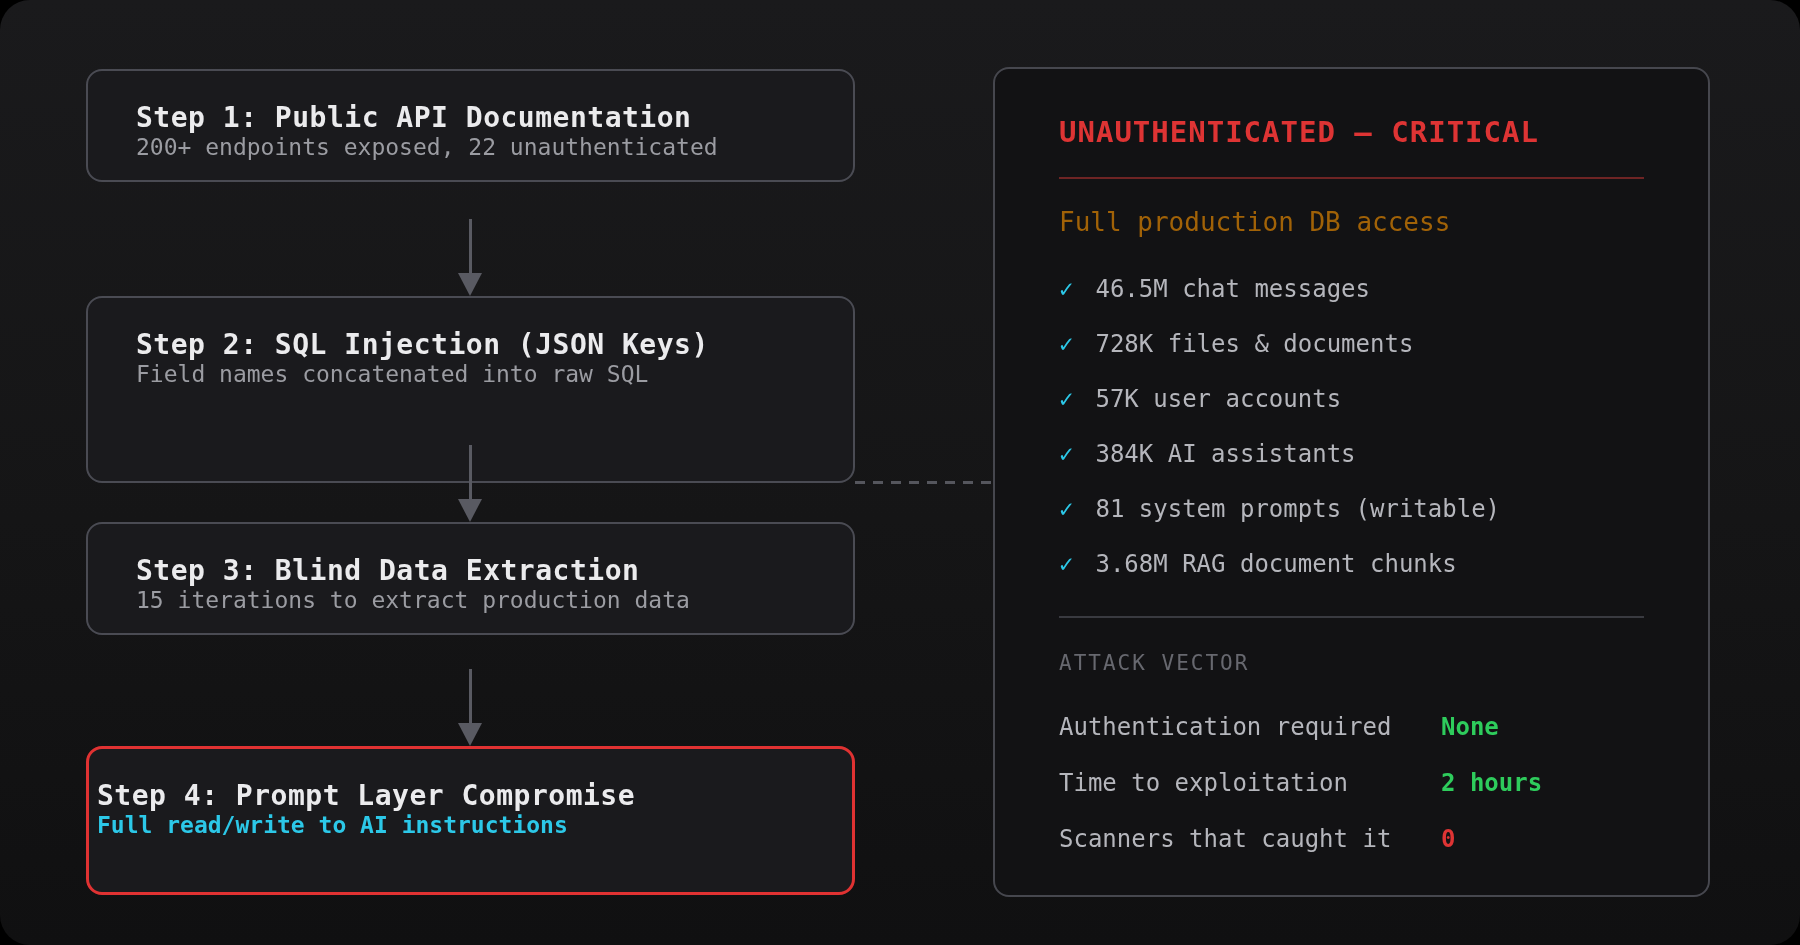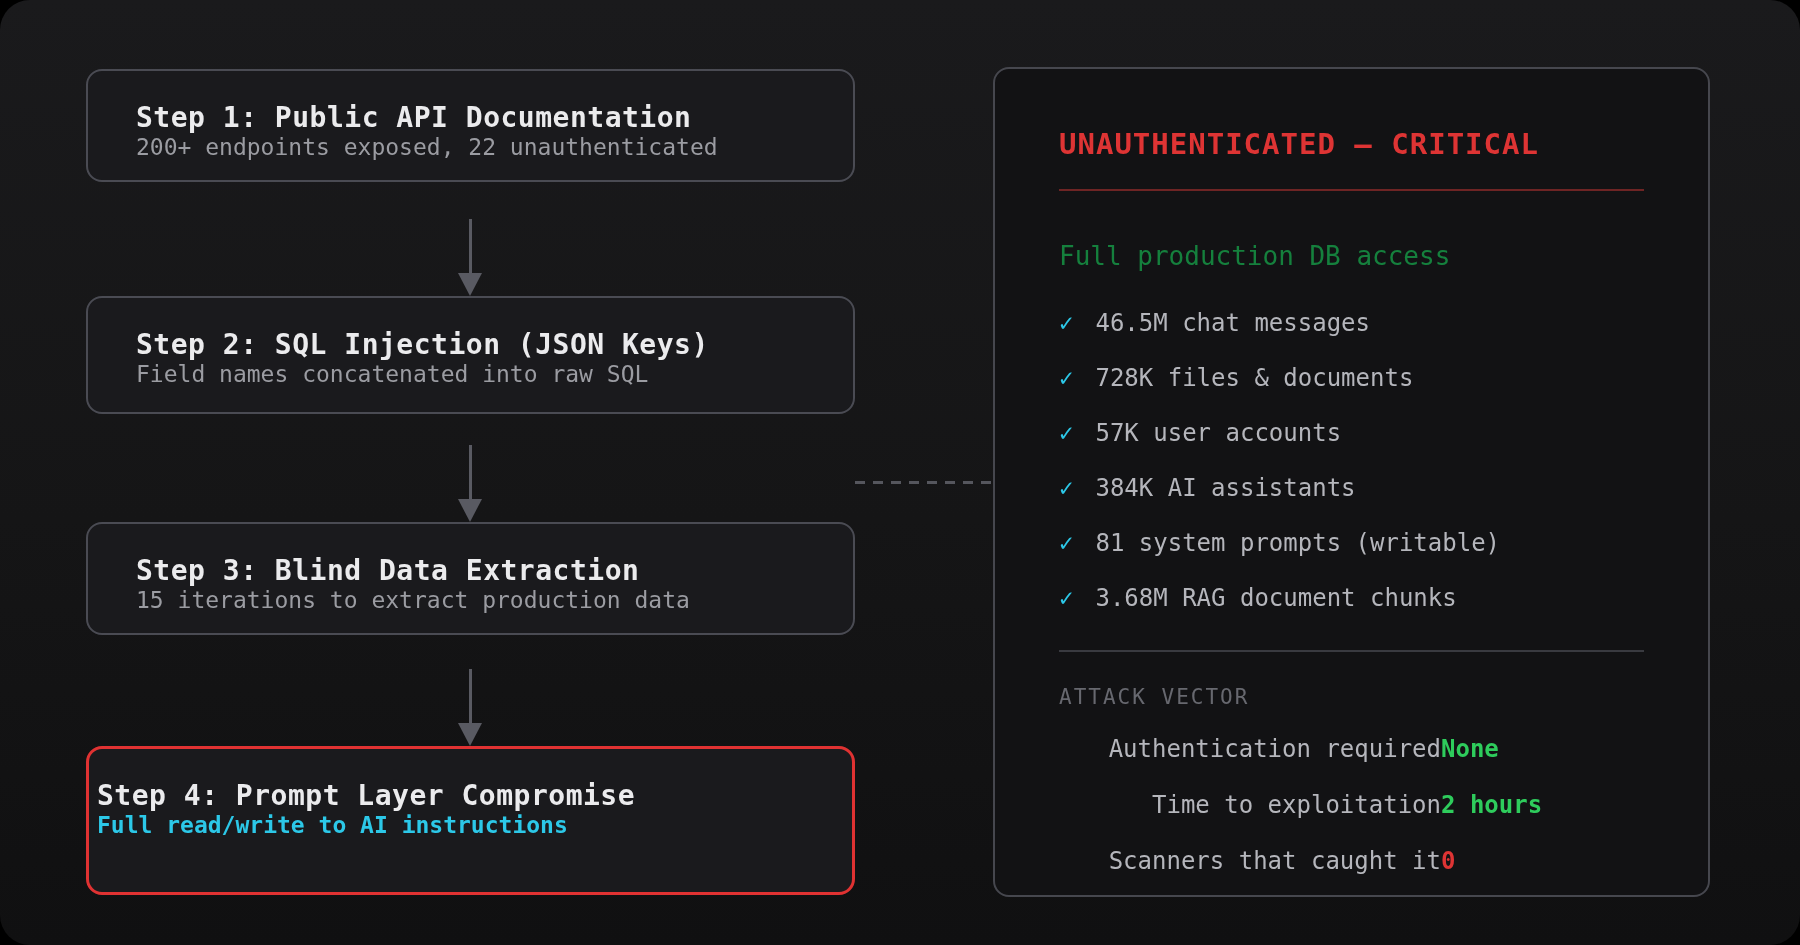"UNAUTHENTICATED — CRITICAL" .panel { padding: 58px 64px -> 46px 64px }
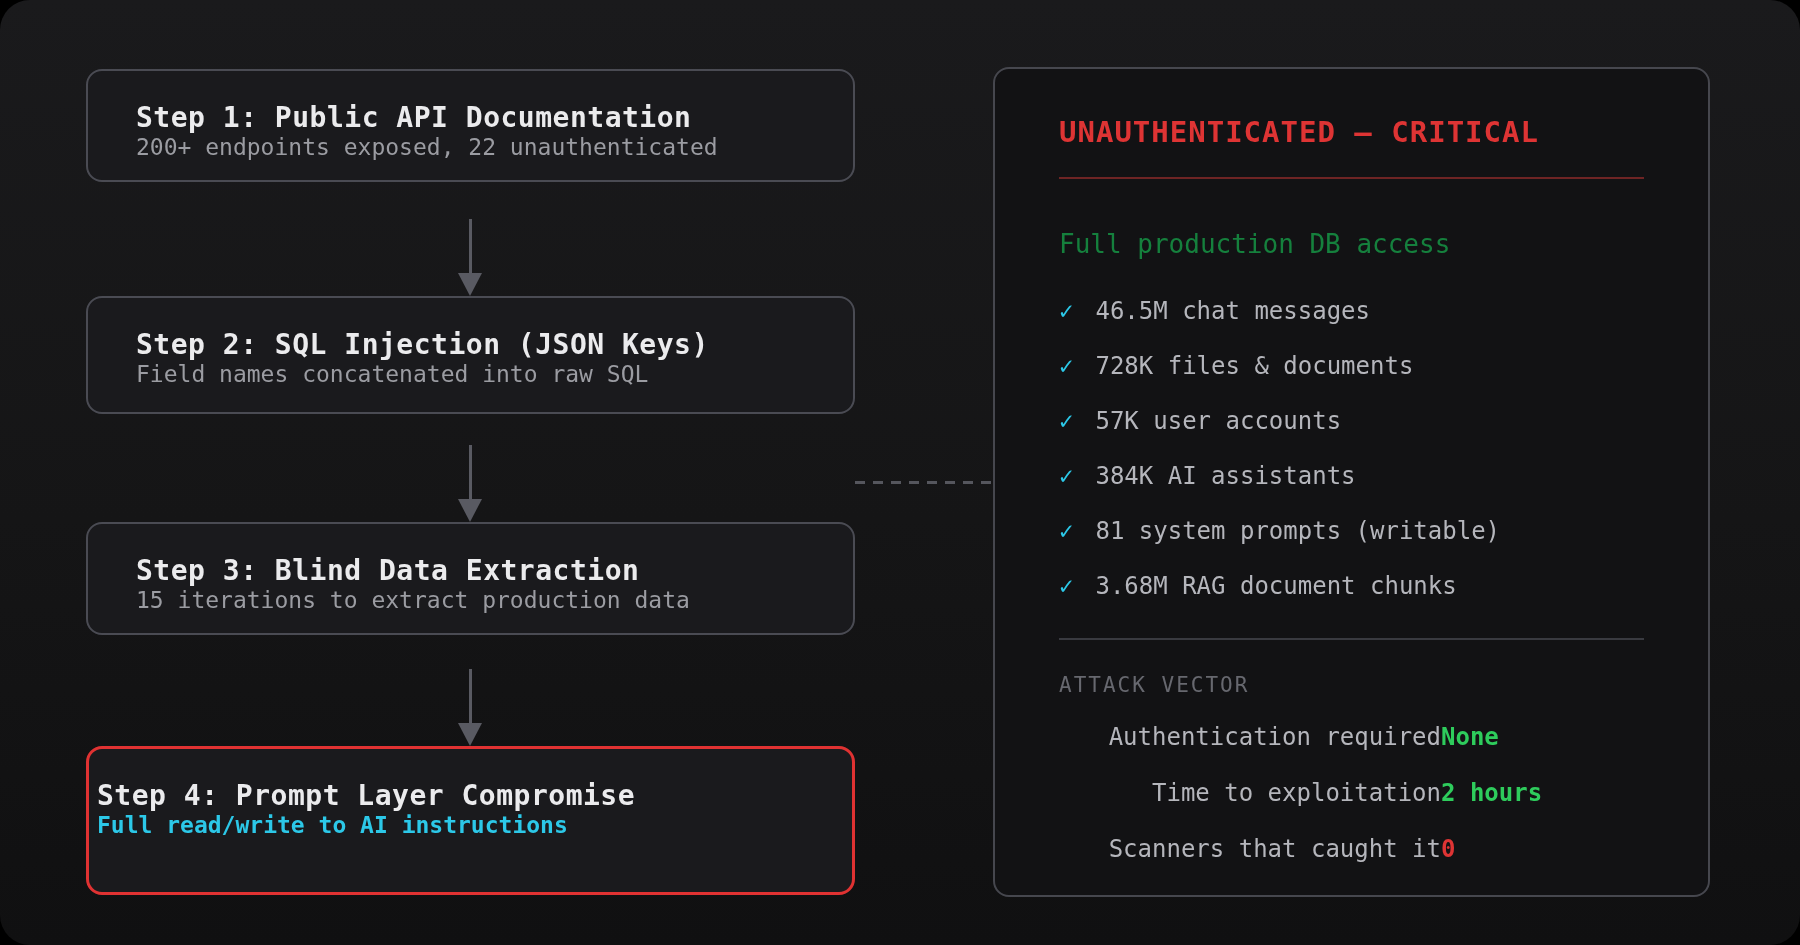"Full production DB access" .access-heading { color: #15803d -> #a16207; margin-top: 50px -> 28px }
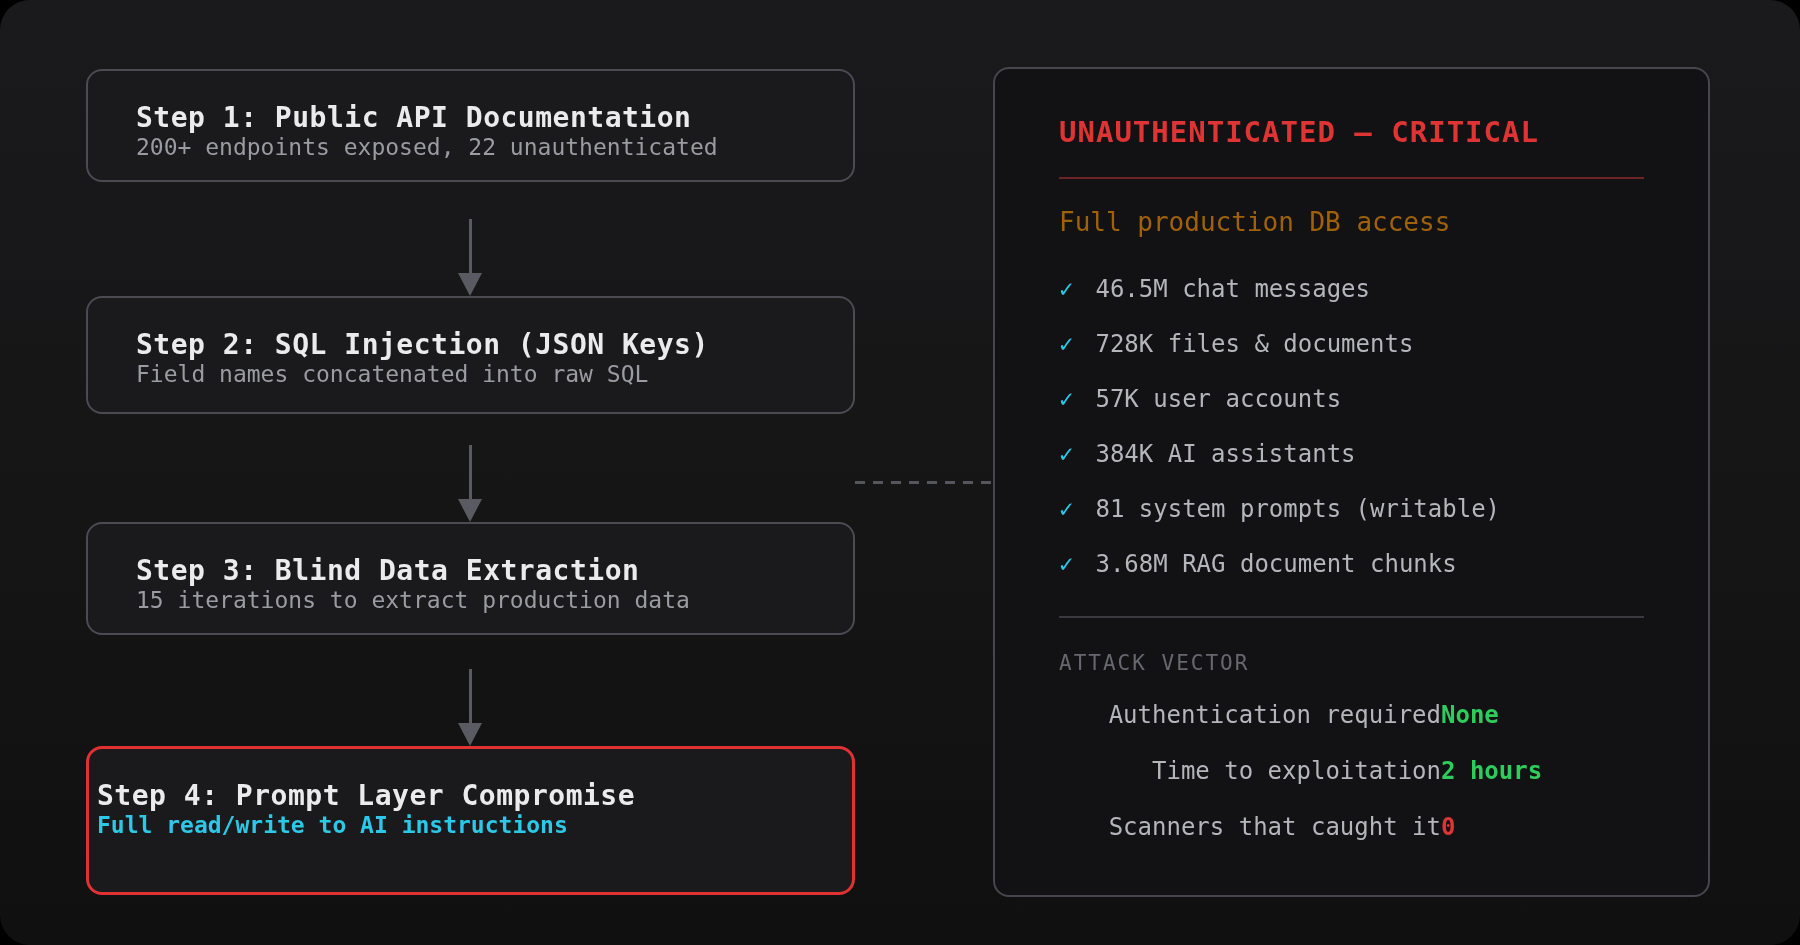"Step 2: SQL Injection (JSON" div.step-box { height: 118px -> 187px }
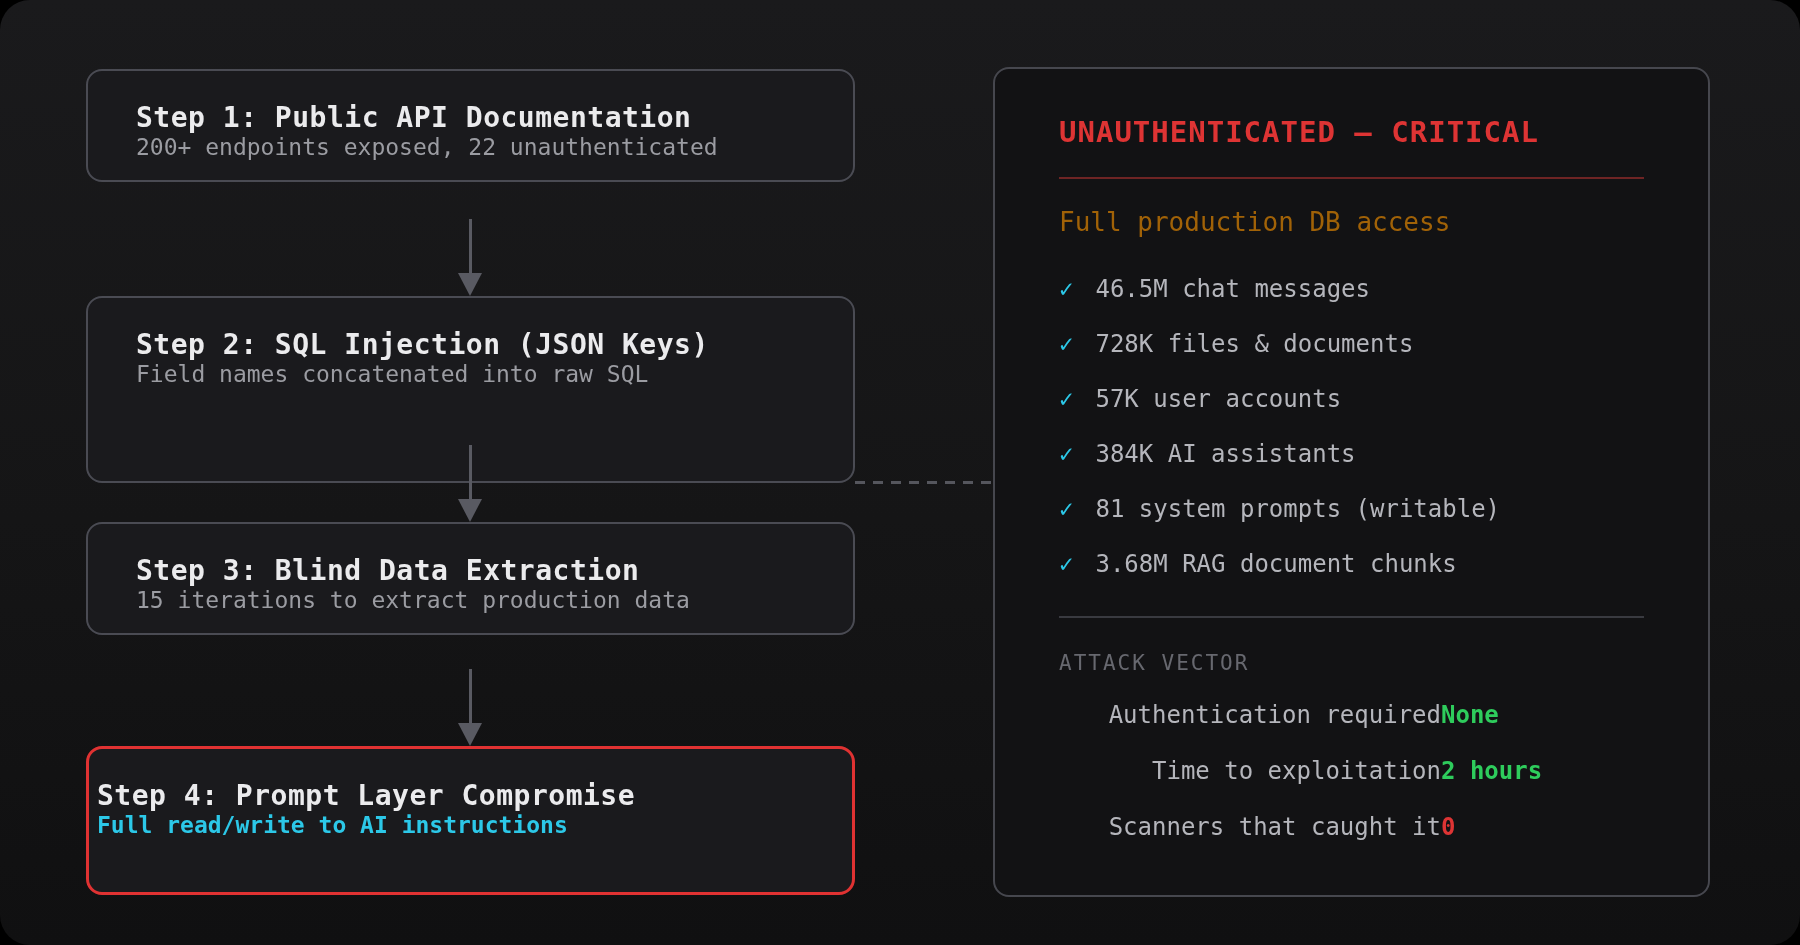"Authentication required" .facts { margin-top: 26px -> 38px; text-align: right -> none }
